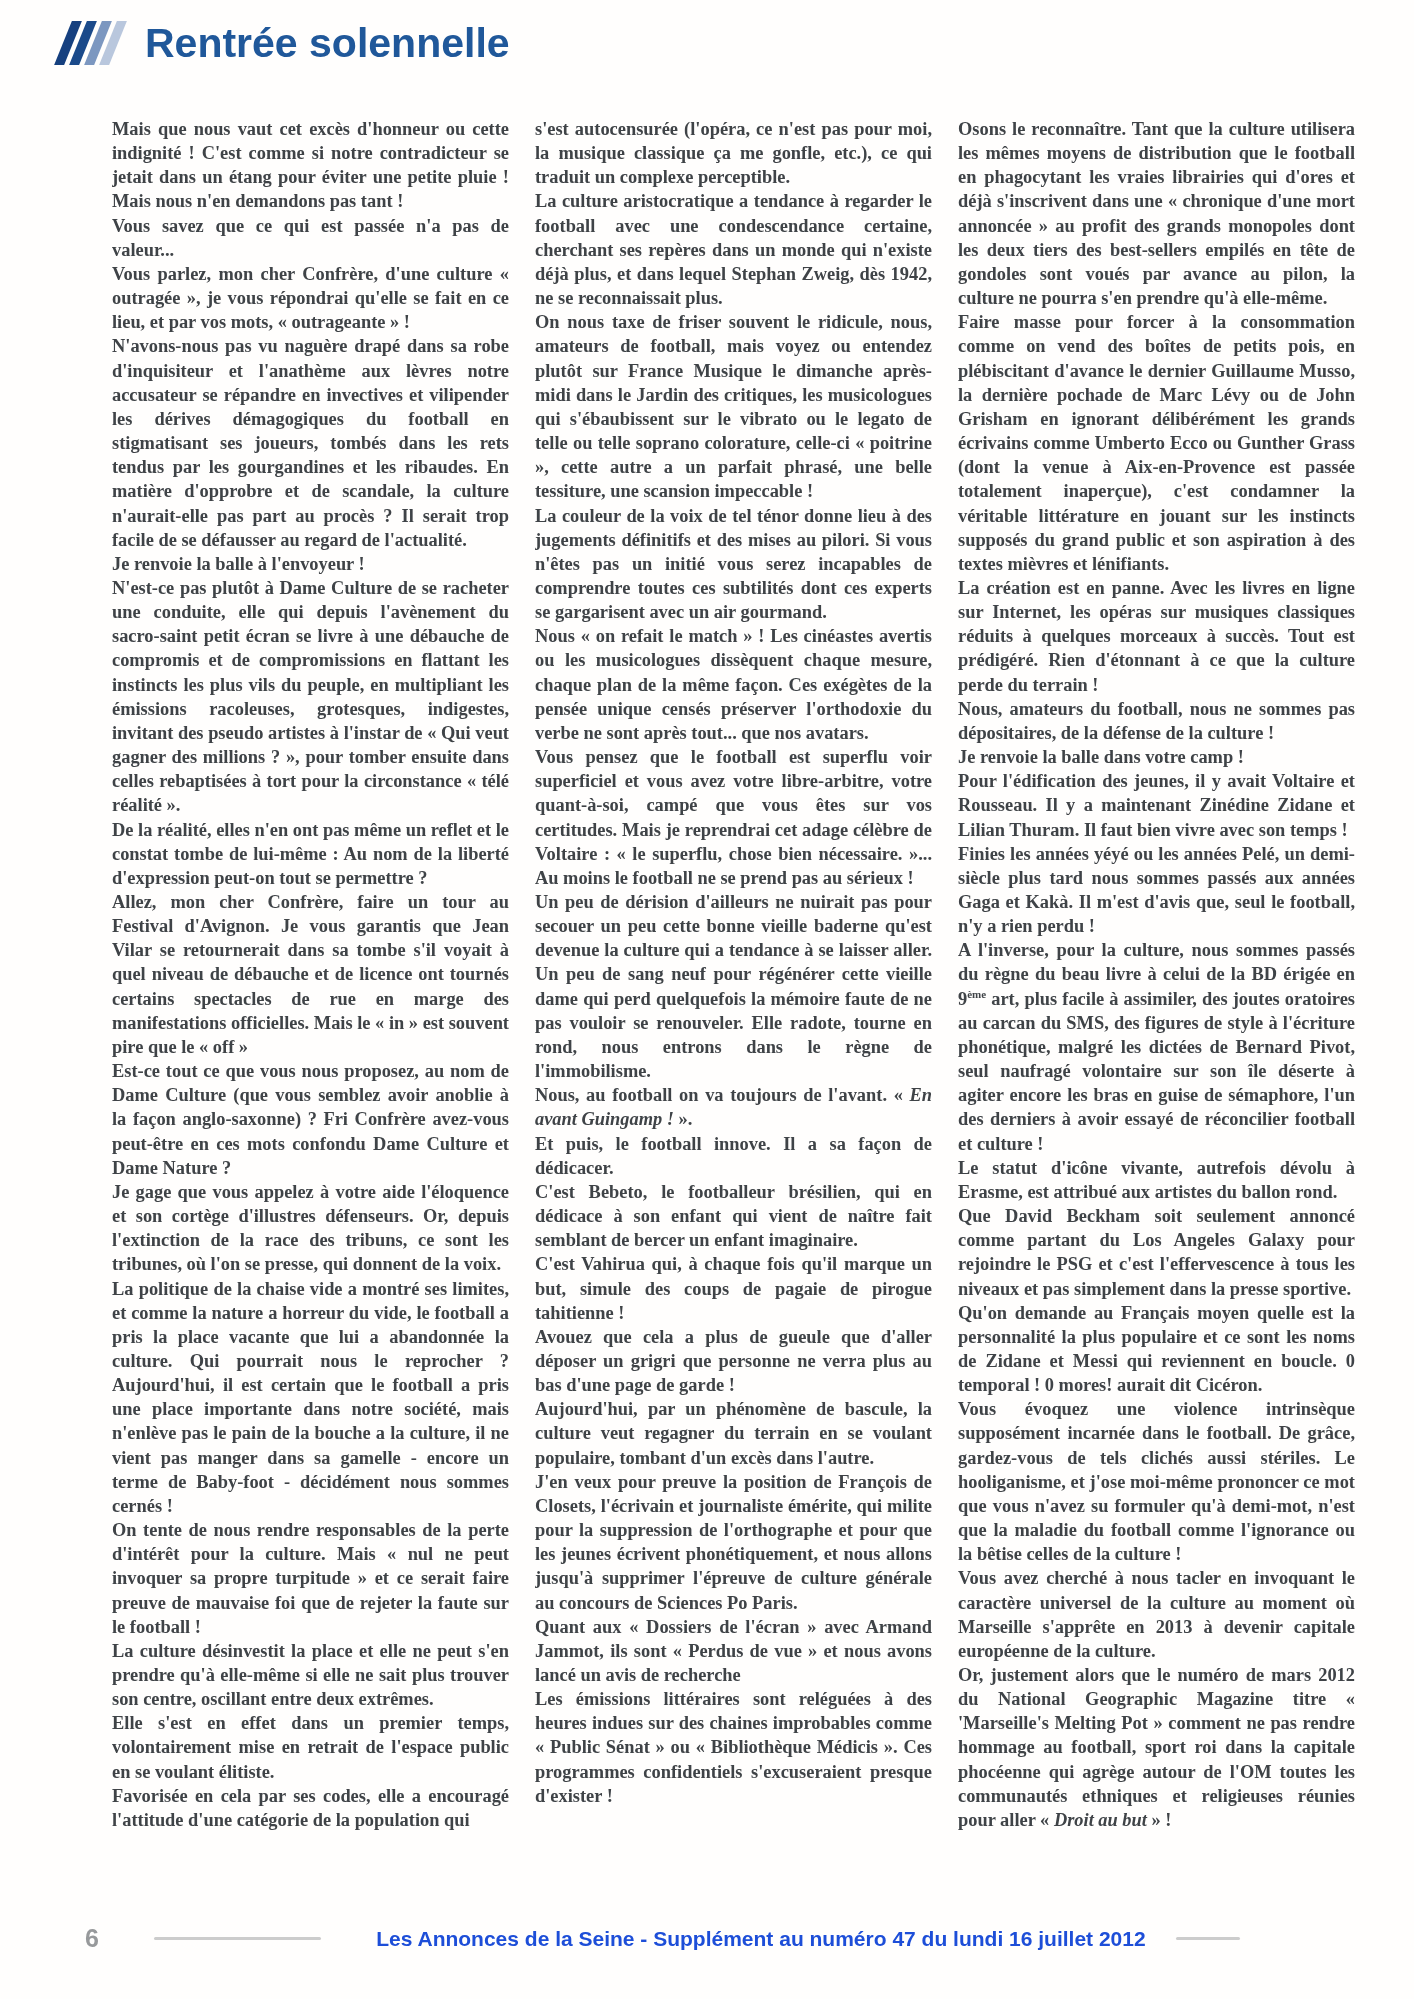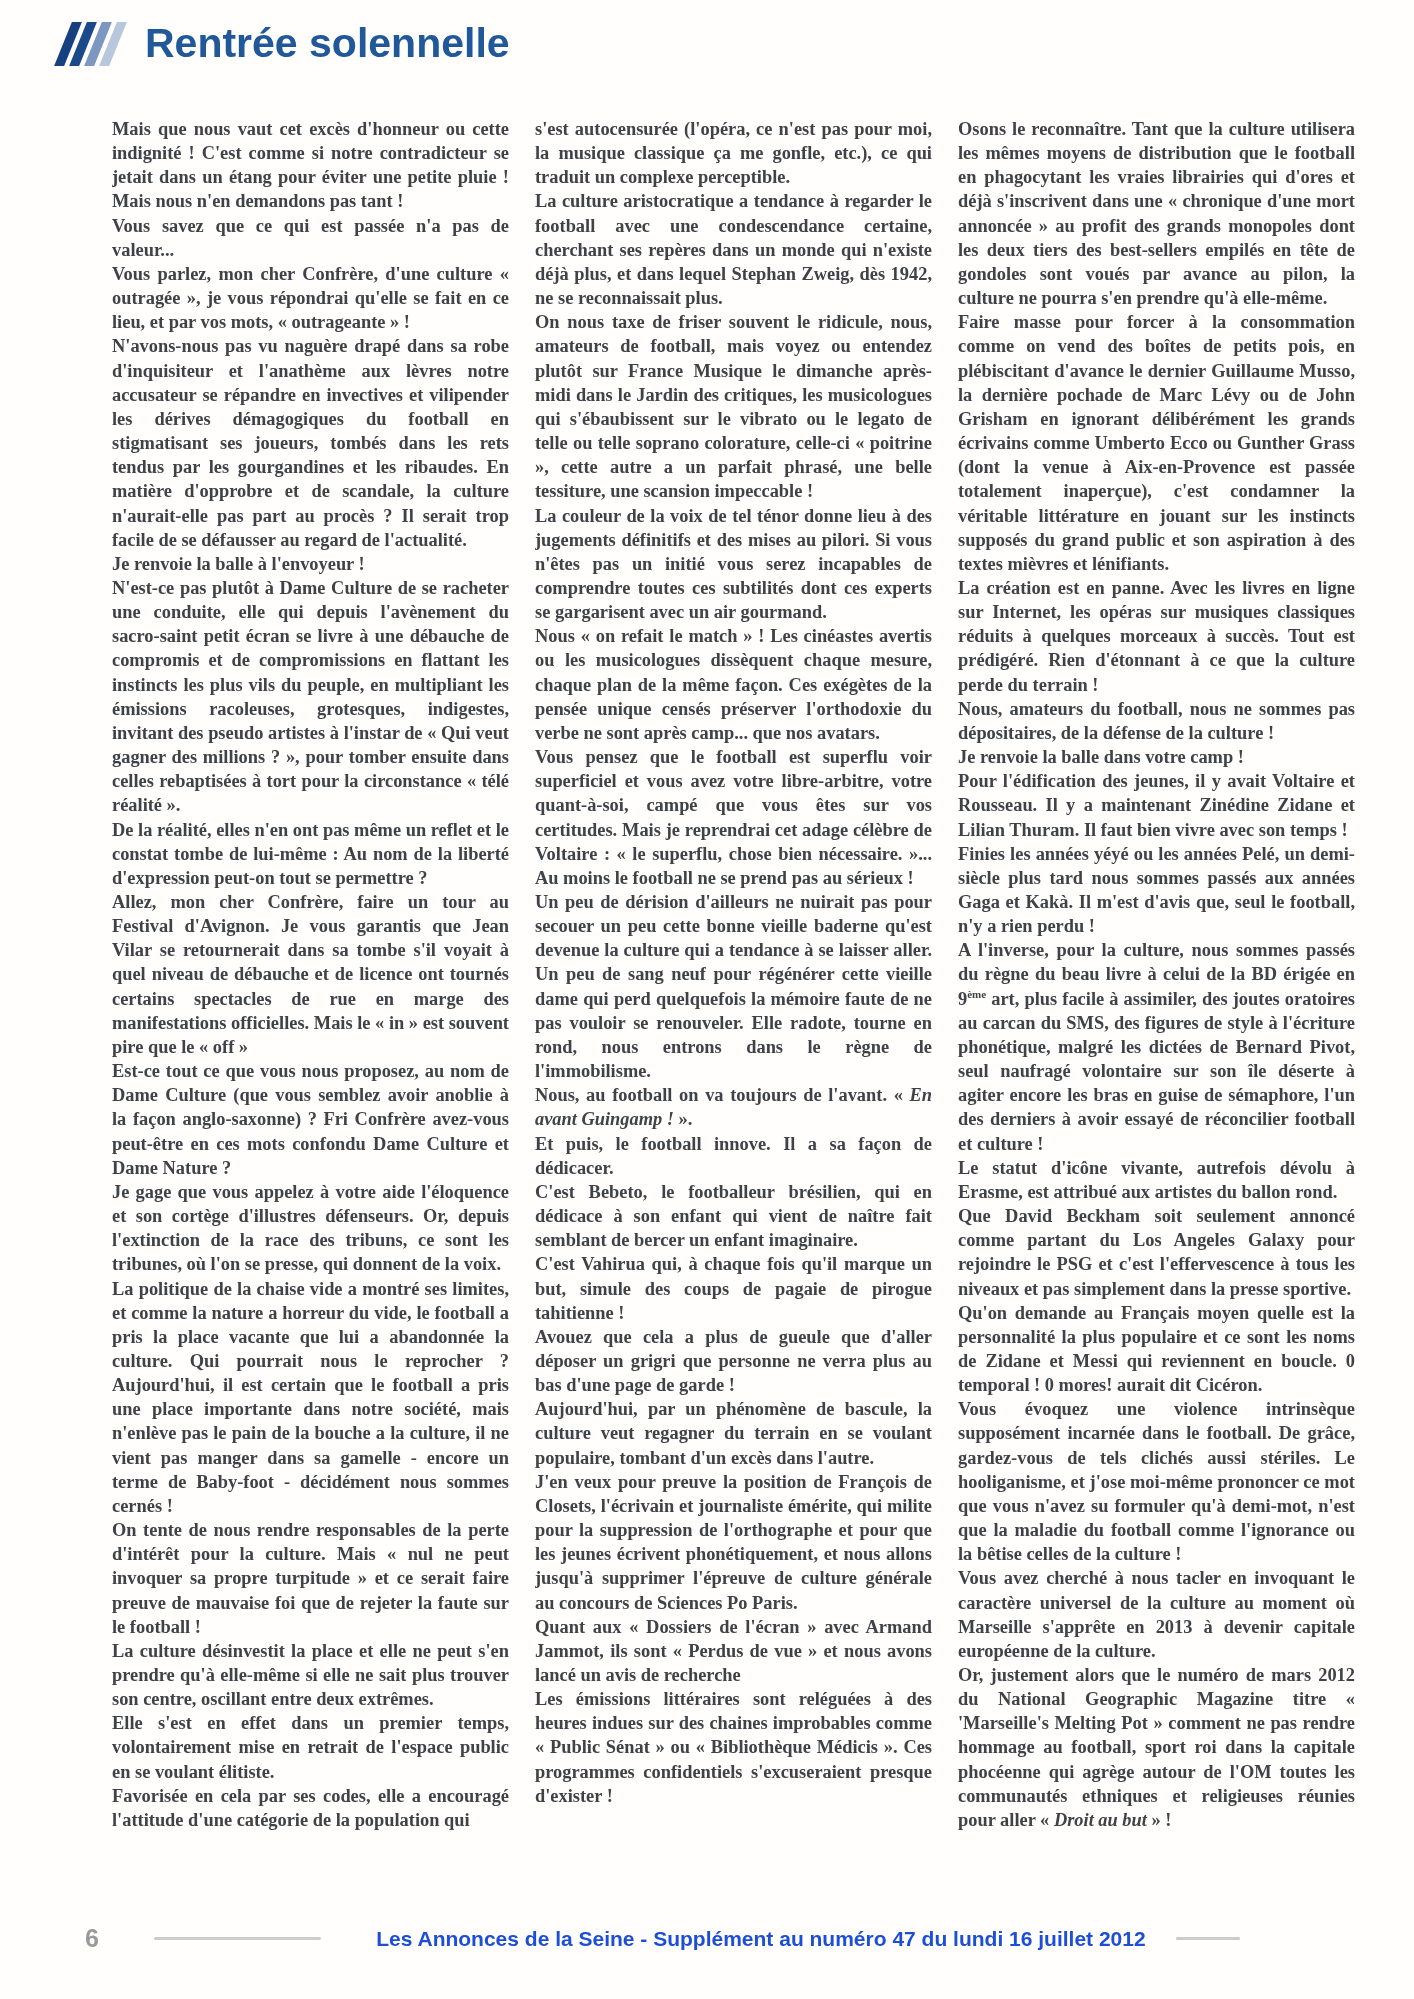"Rentrée solennelle" .masthead { align-items: center -> flex-start }
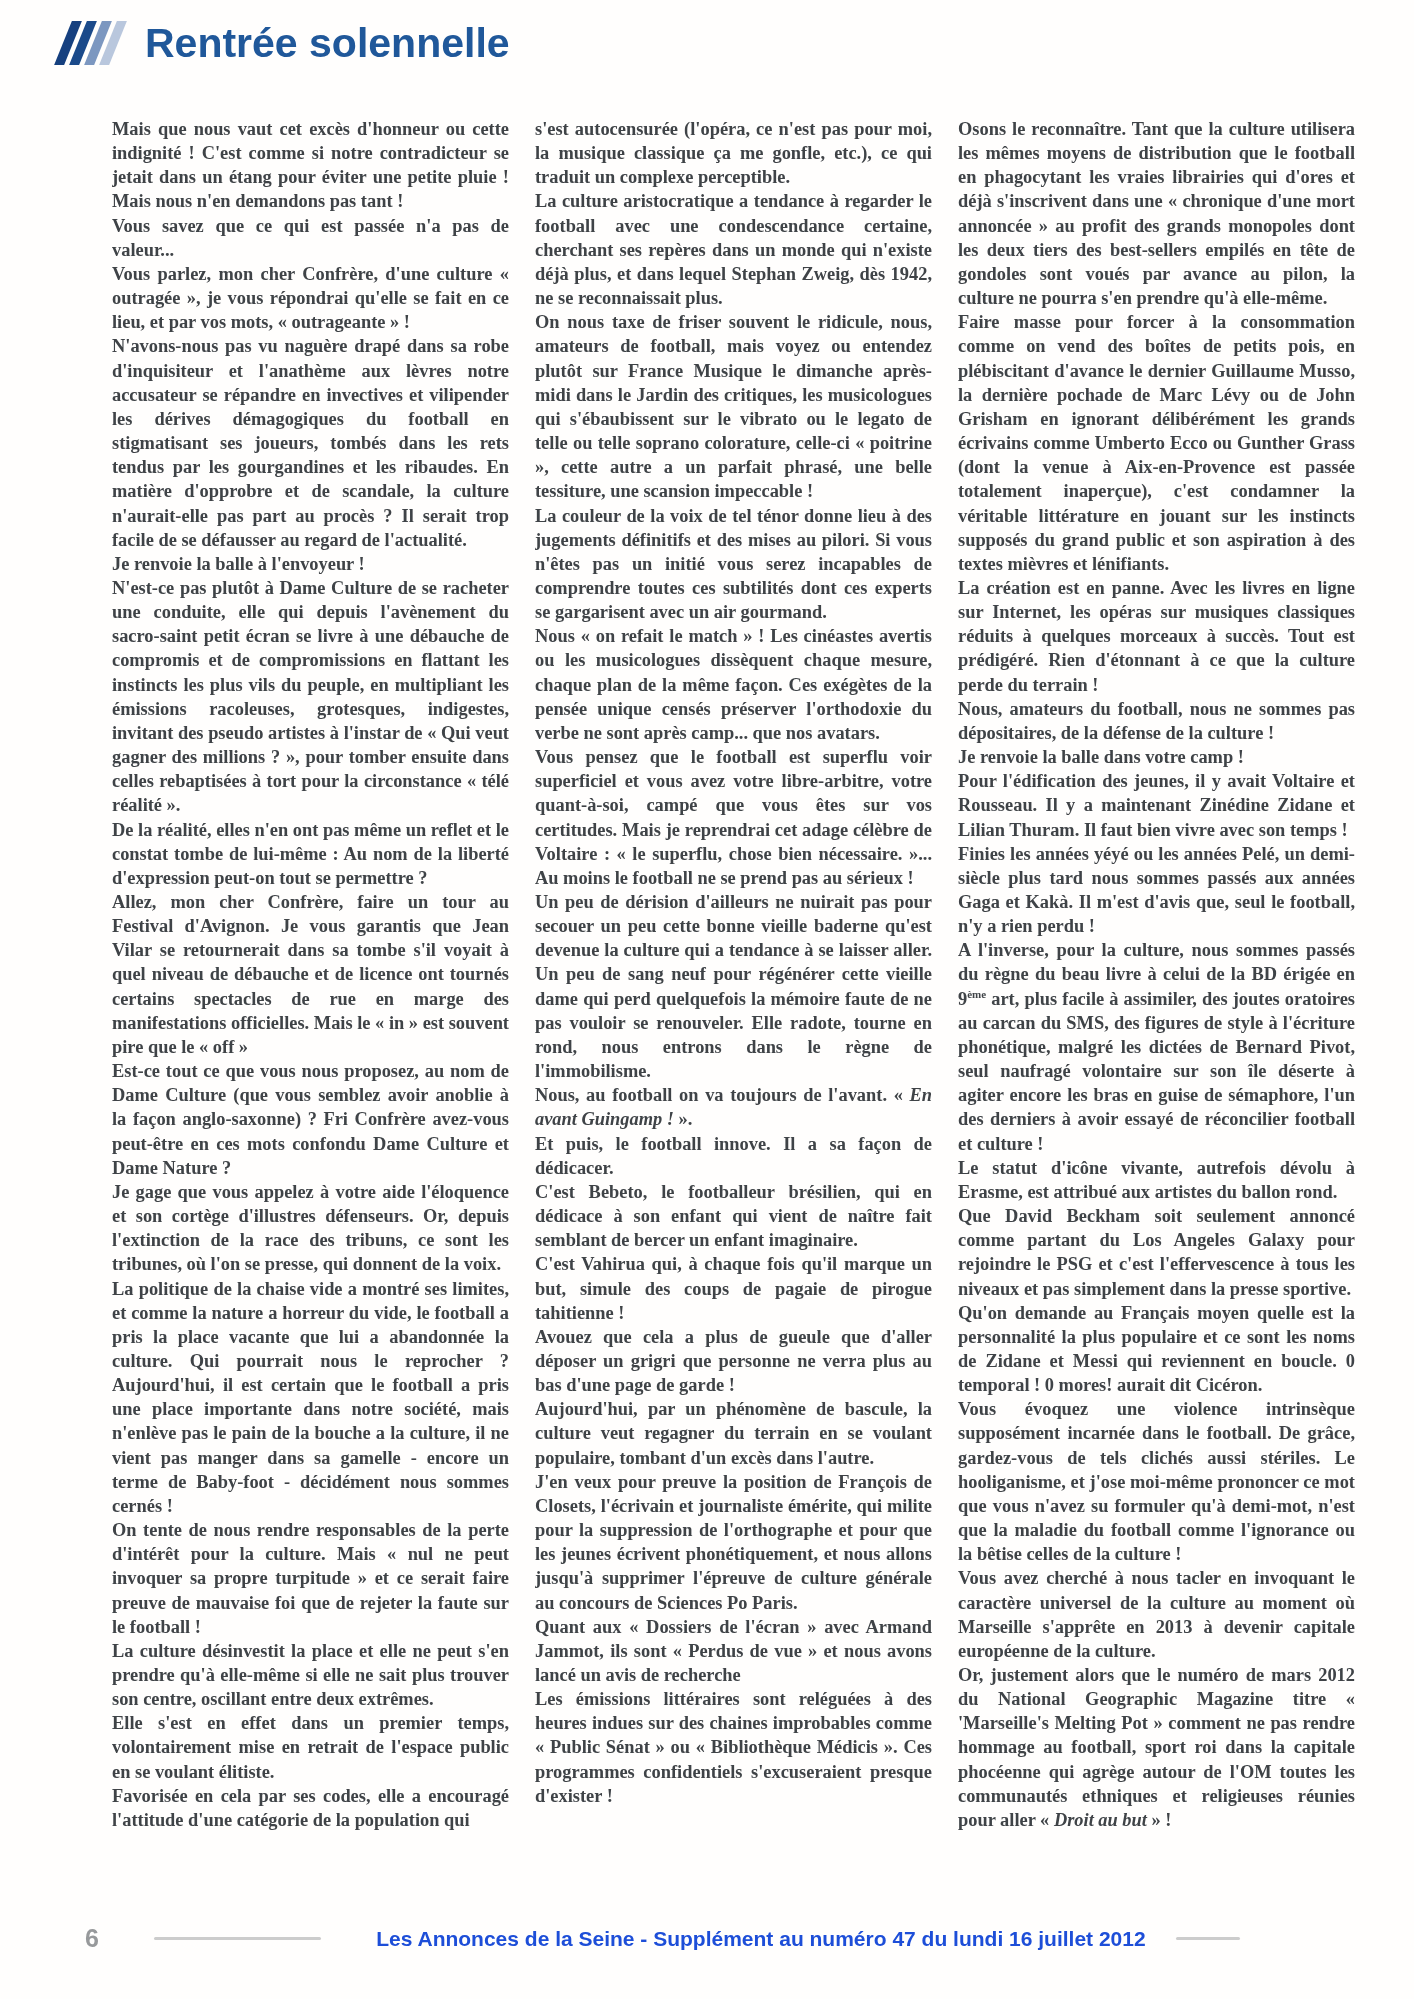"Nous « on refait le" span { text: camp -> tout }
